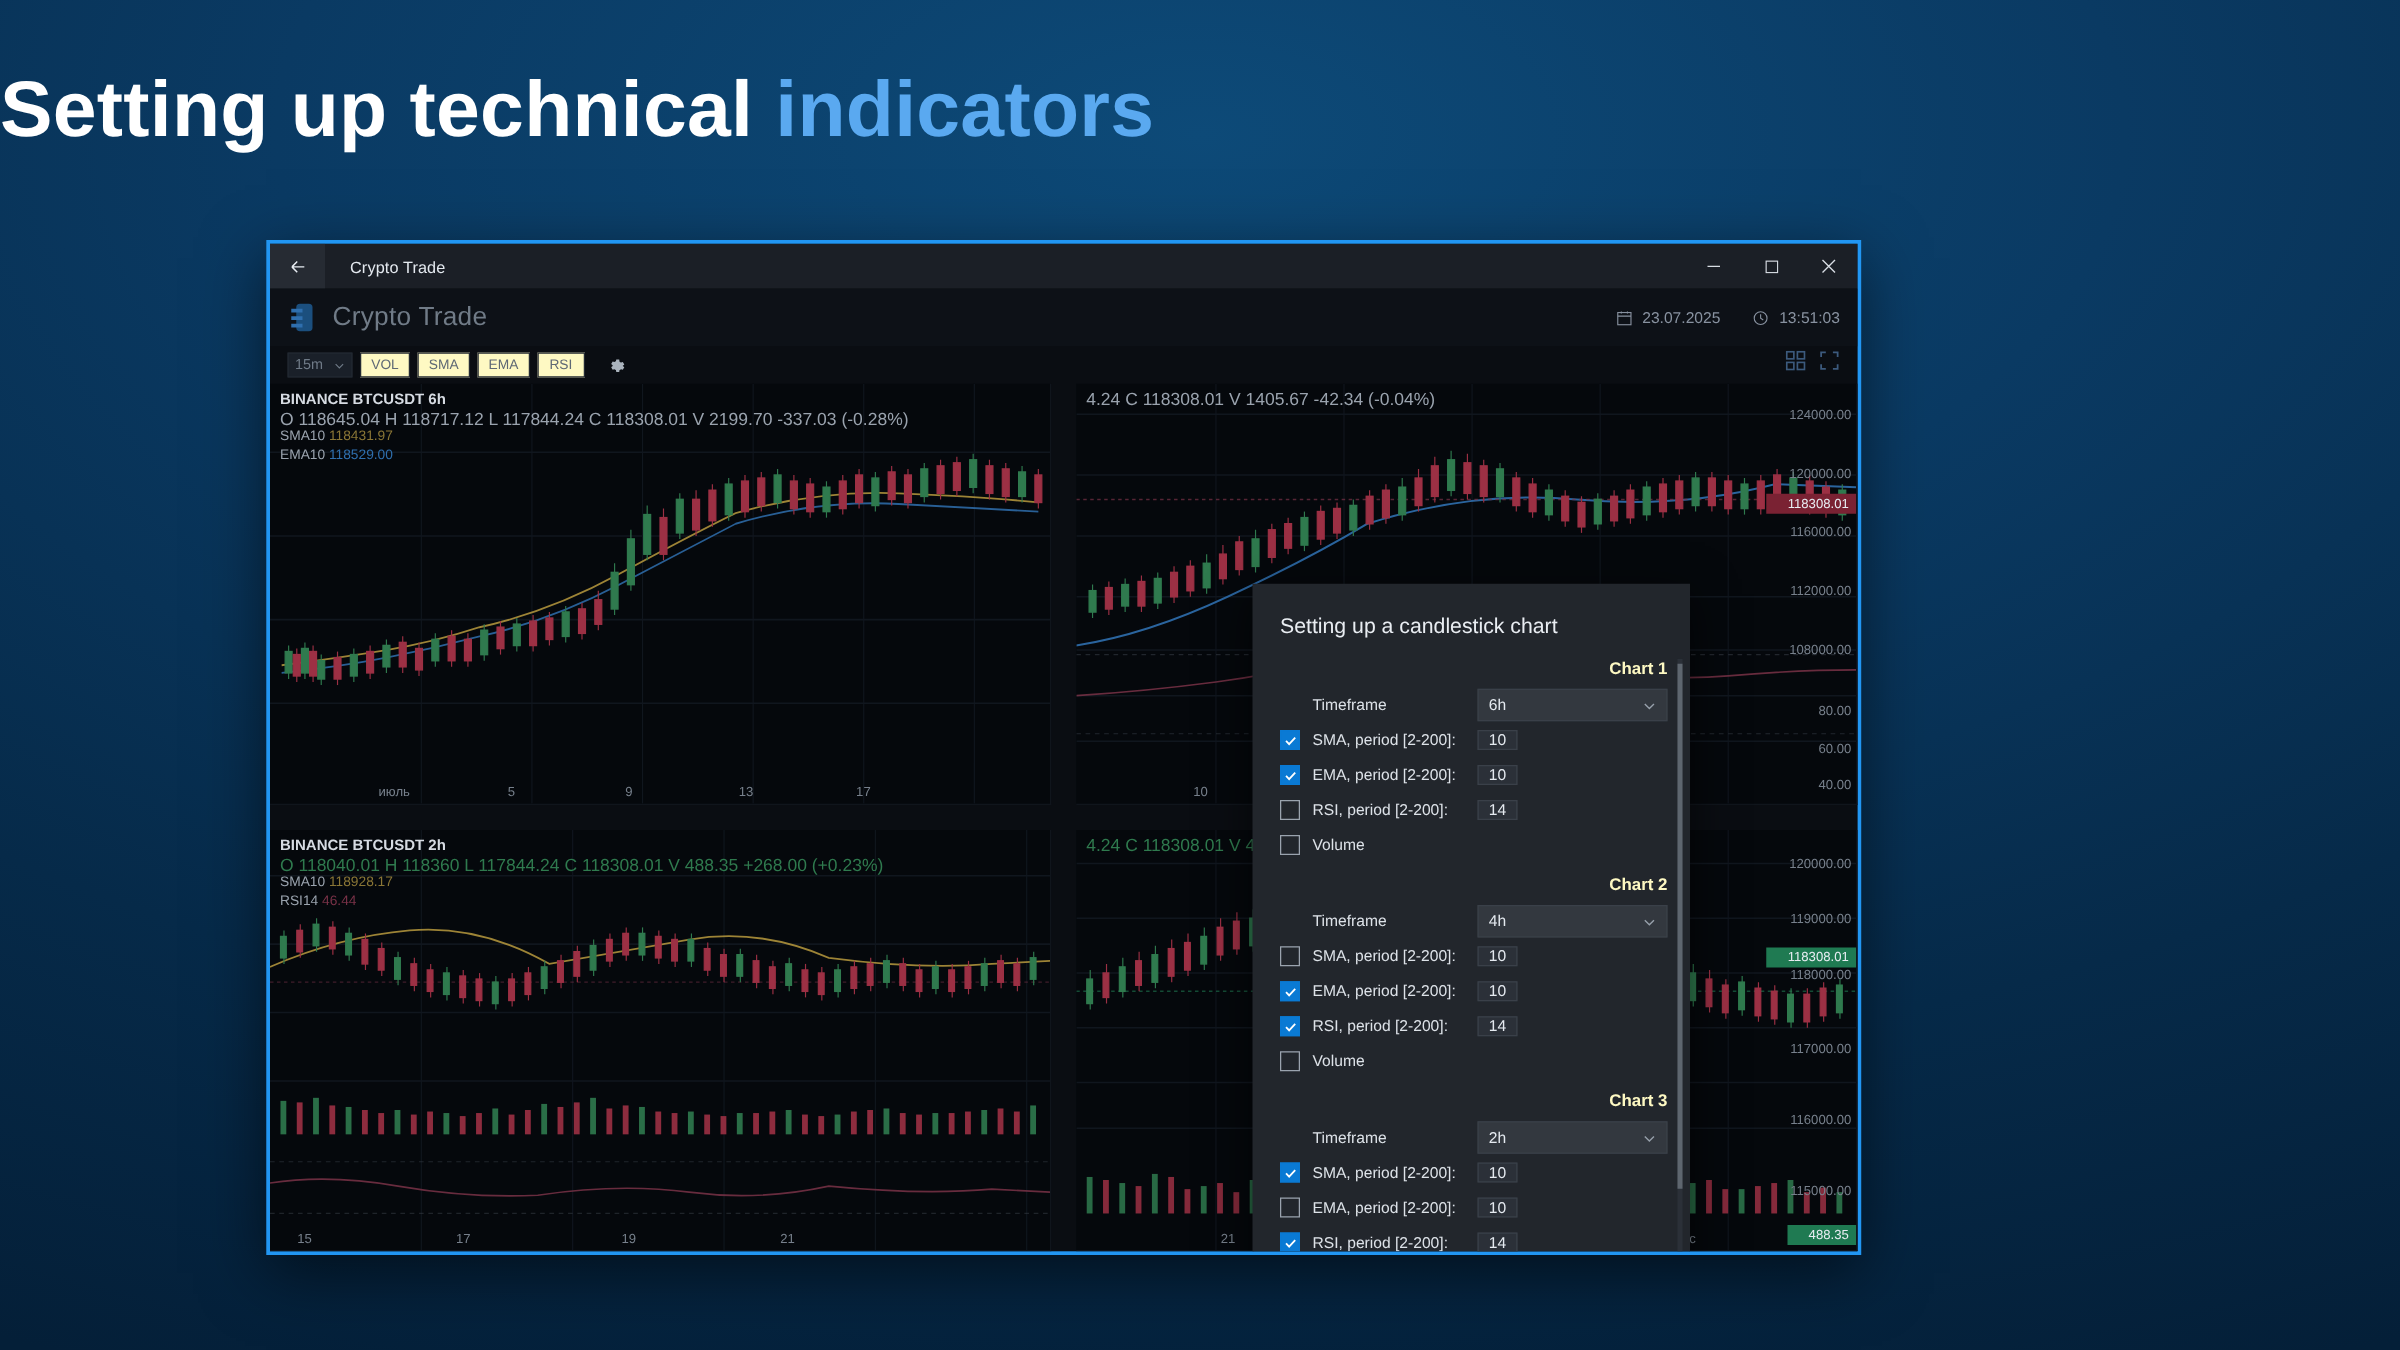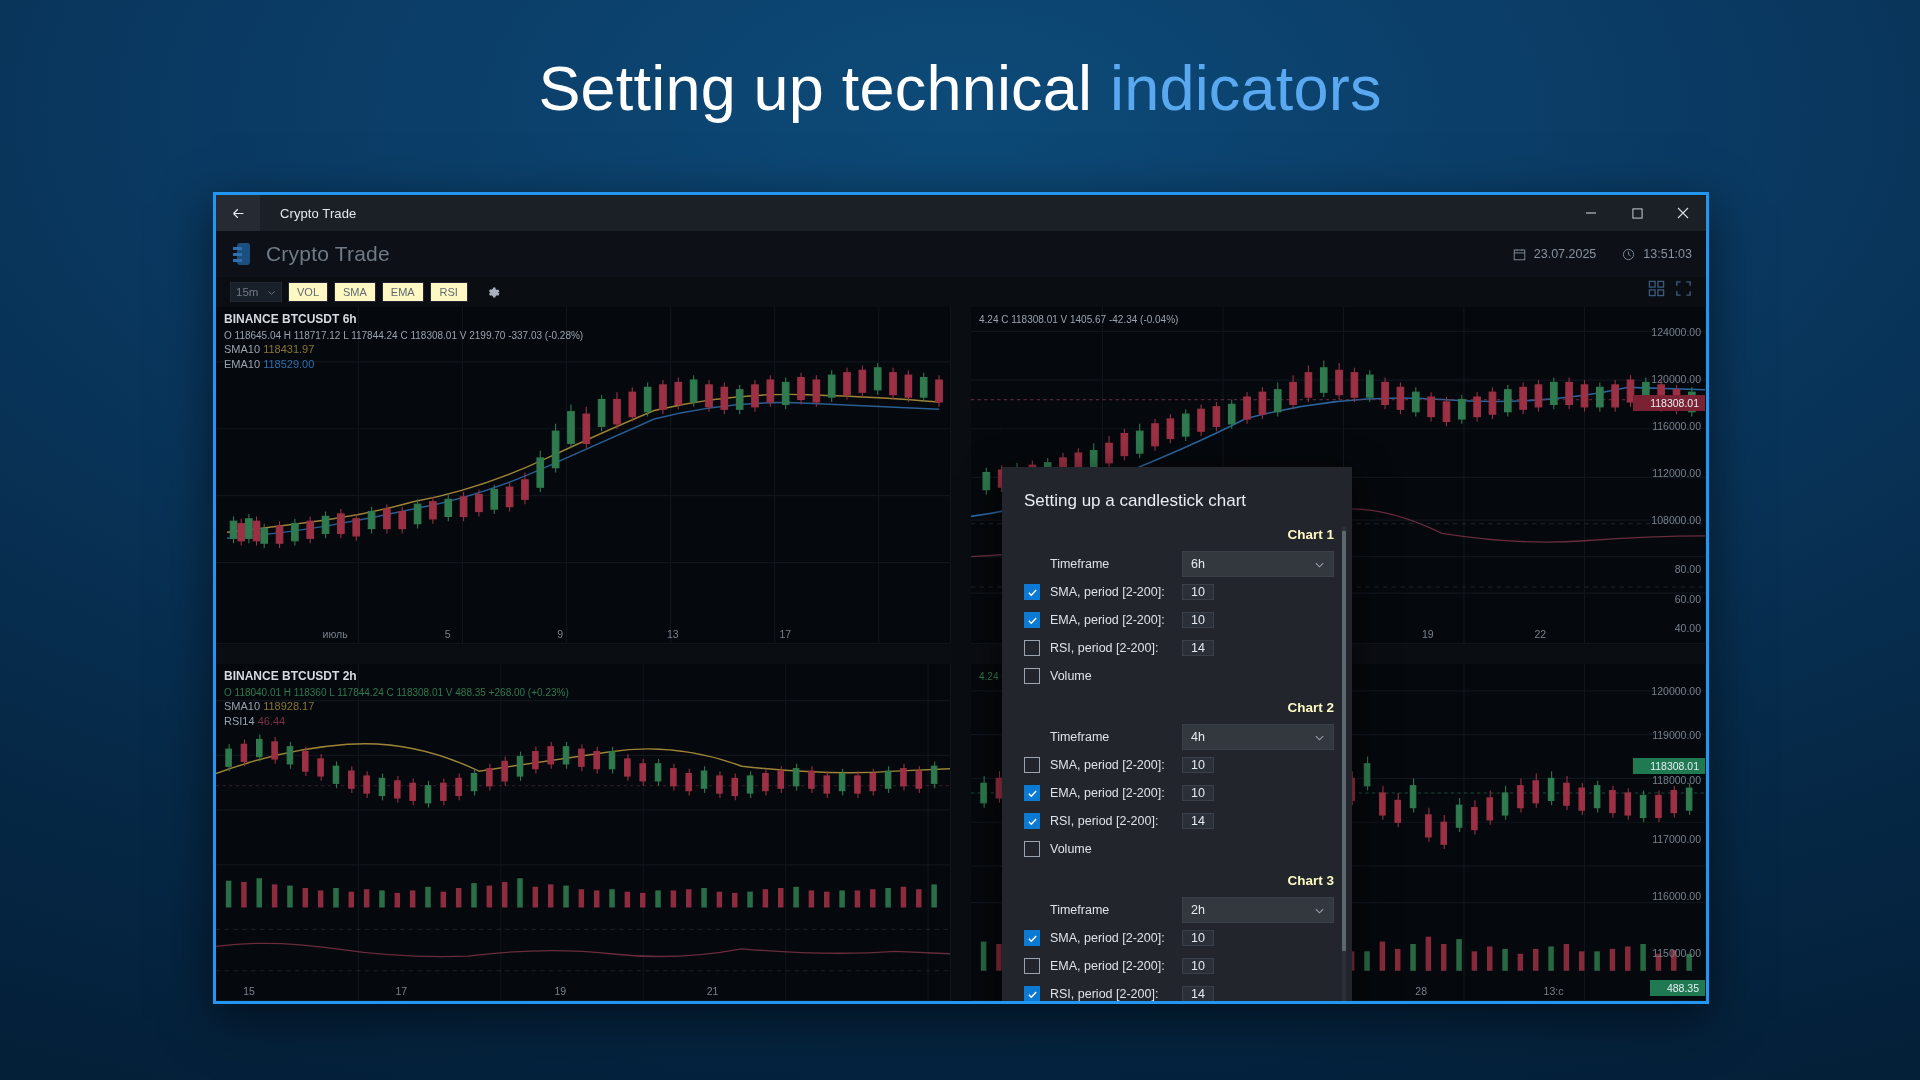"Setting up technical indicators" .slide-title { font-weight: 400 -> 700; text-align: center -> left }
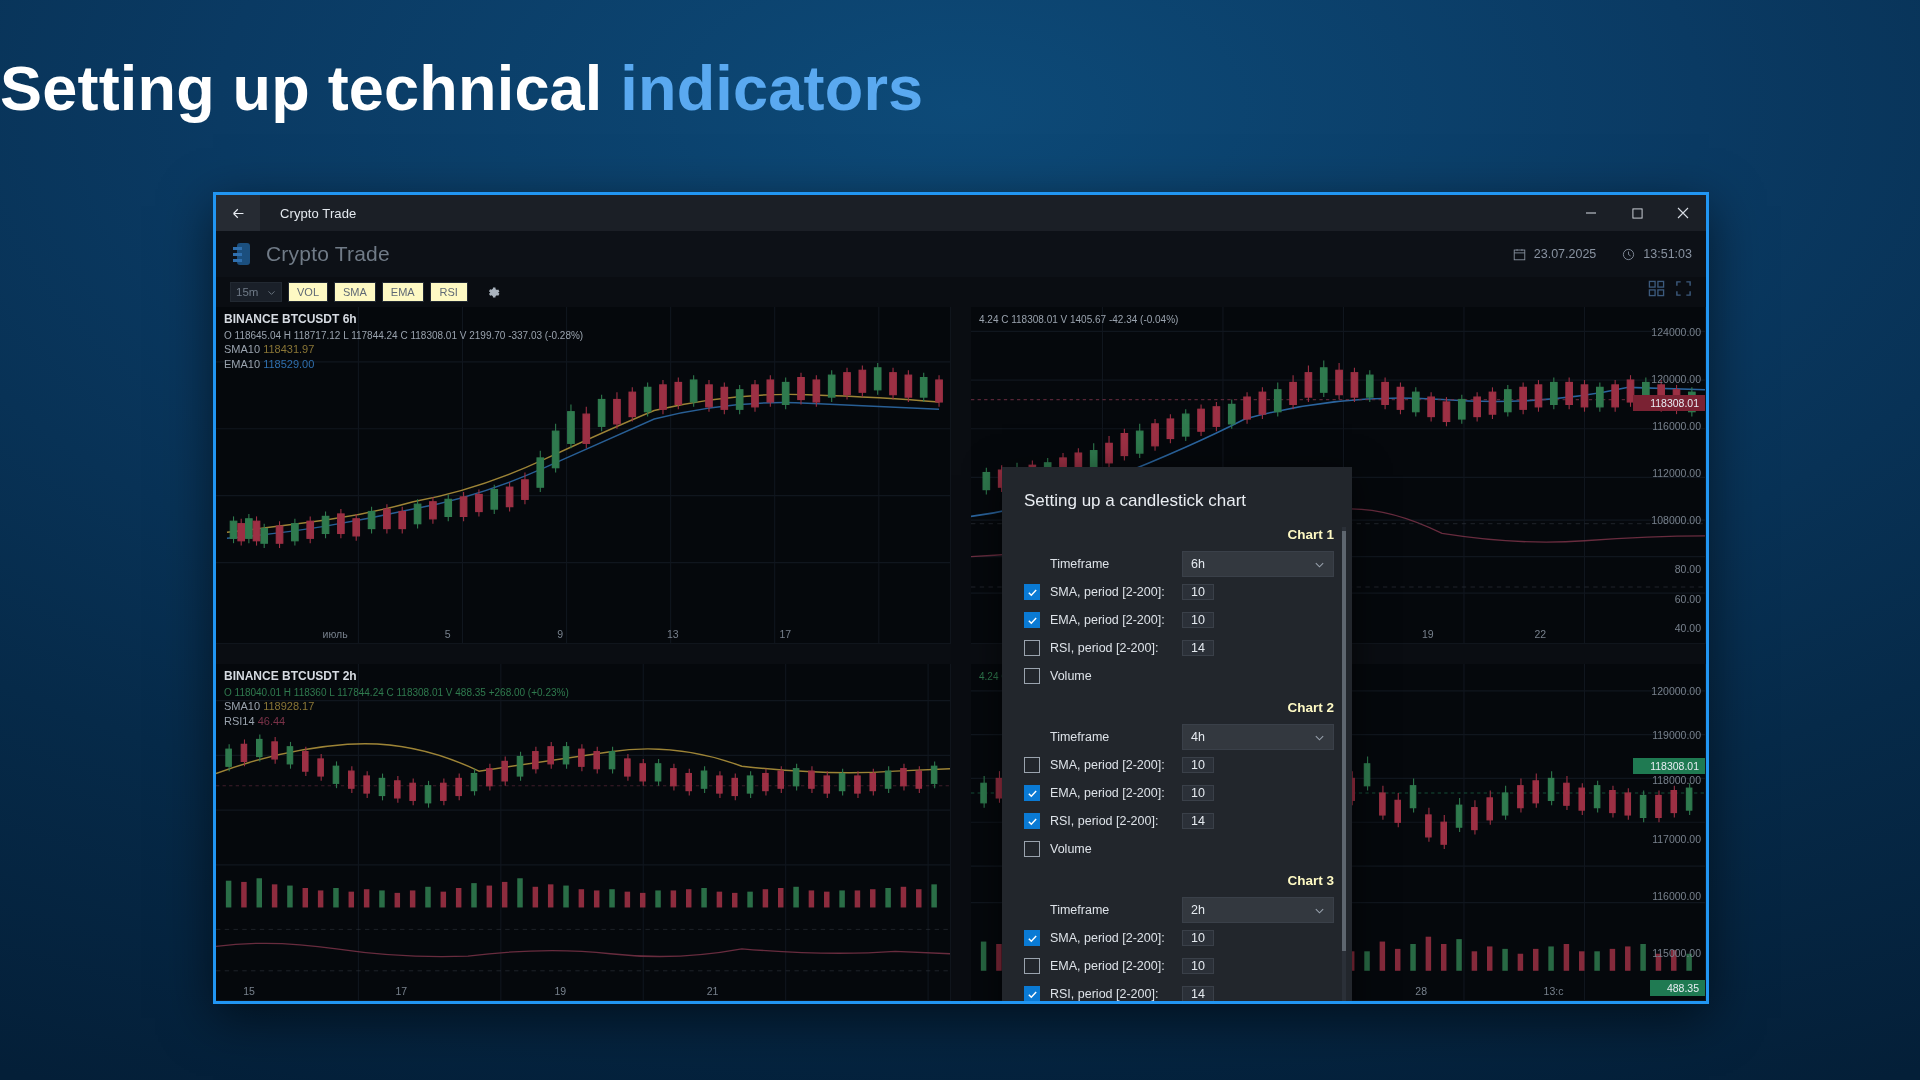"Crypto Trade" .window { width: 1496px -> 1276px }
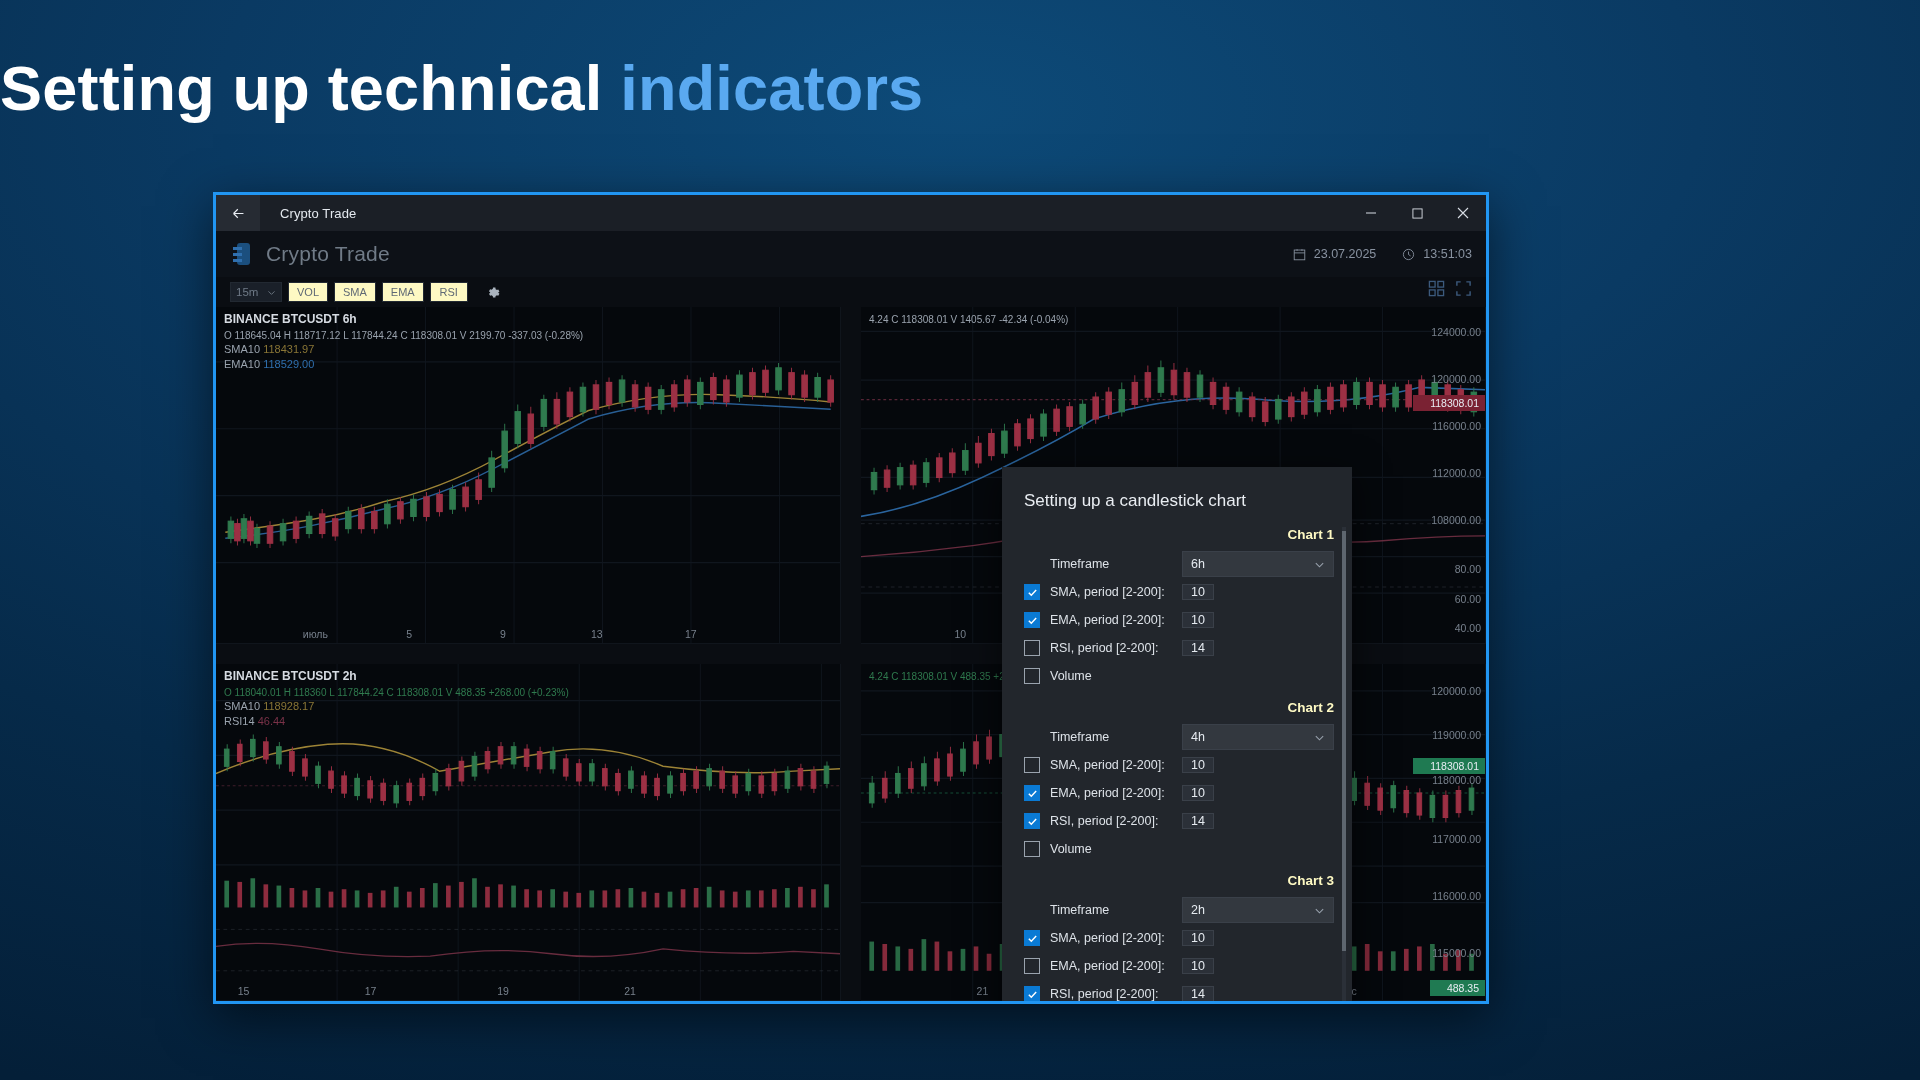"4.24 C 118308.01 V 1405.67" .pi-ohlc { font-size: 10px -> 14px }
